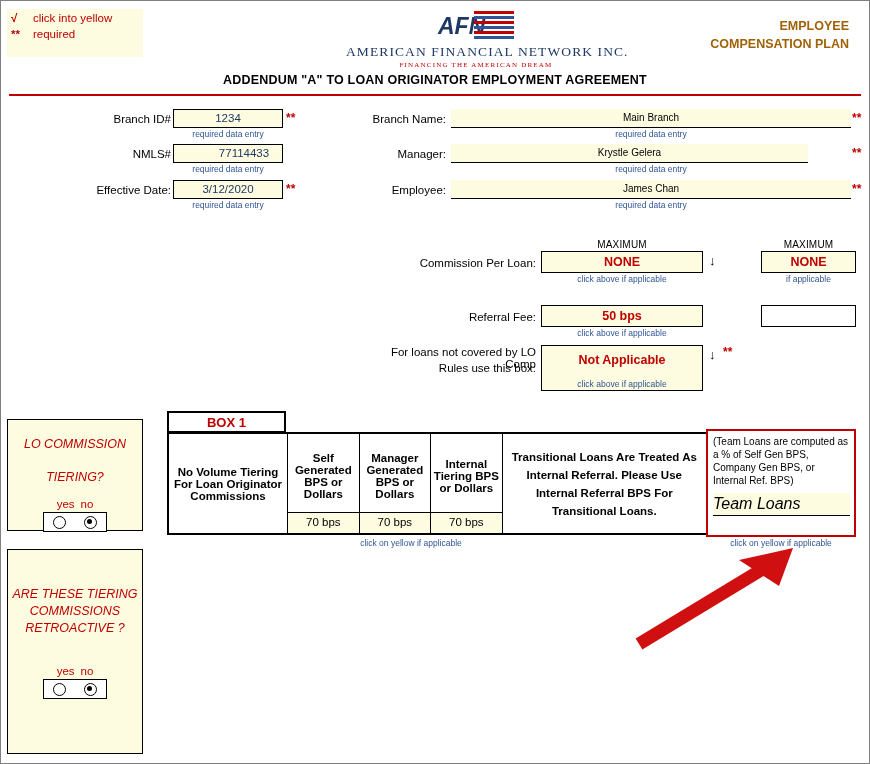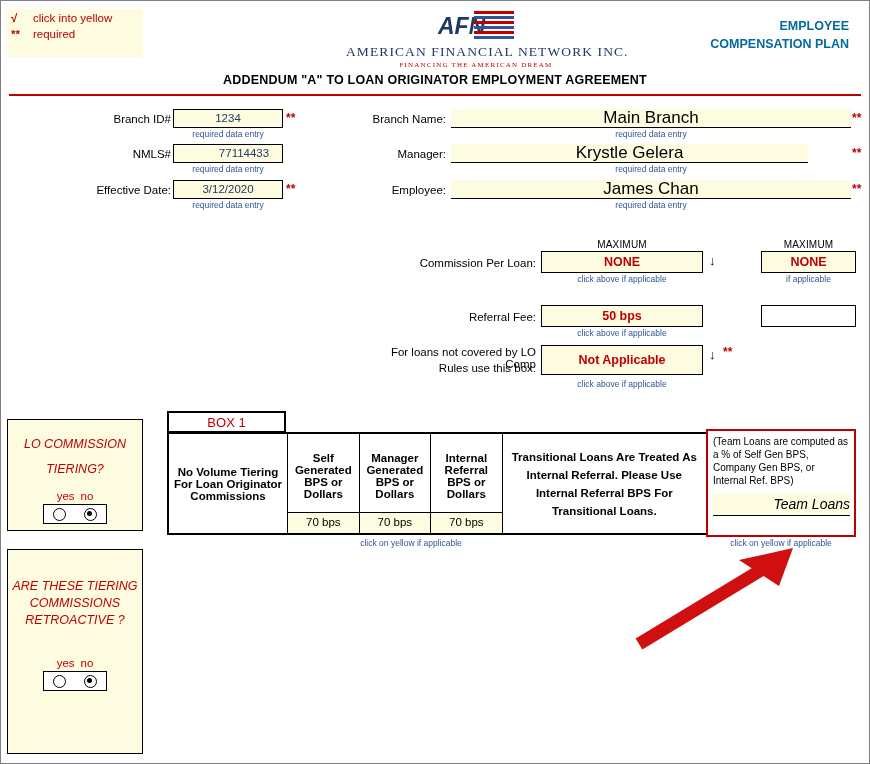"EMPLOYEE" .emp-comp { color: #0369a1 -> #a16207 }
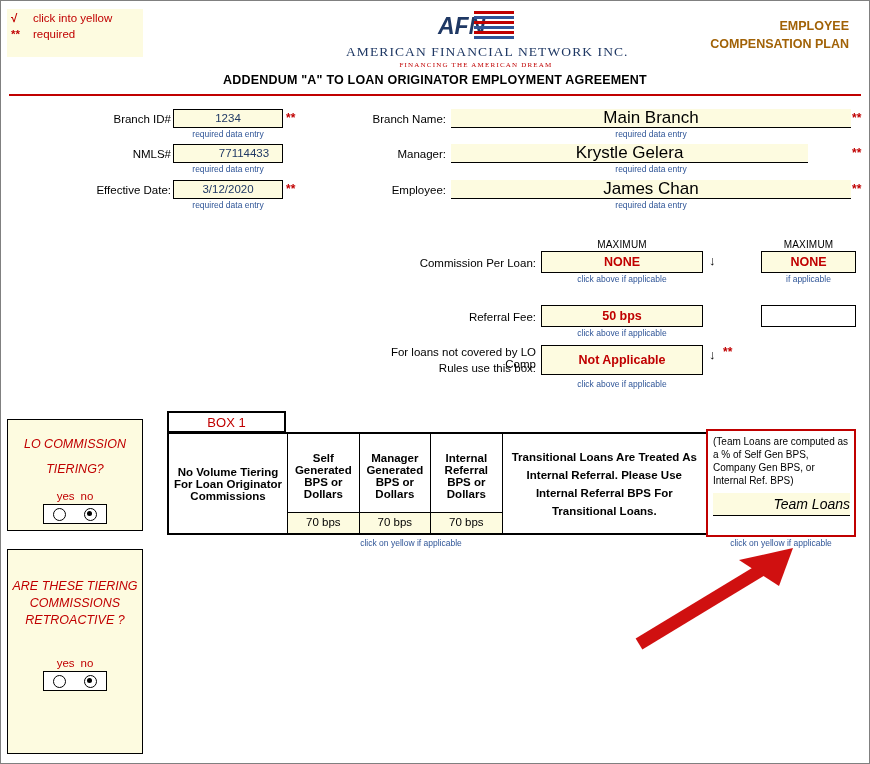"Main Branch" .underline-field { font-size: 17px -> 10px }
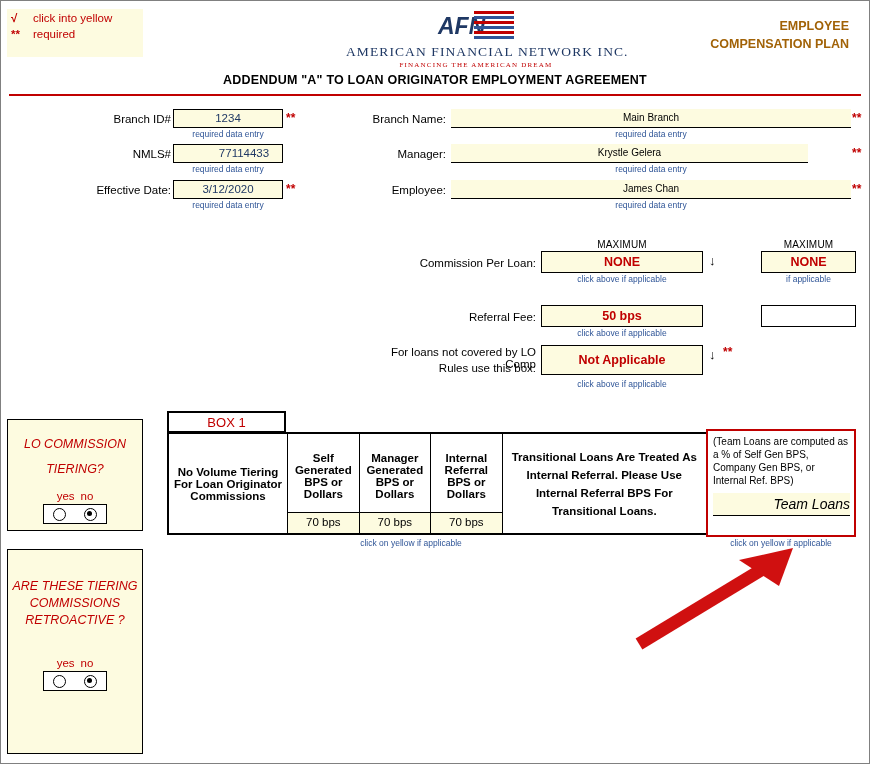"Not Applicable" div.field { height: 30px -> 46px }
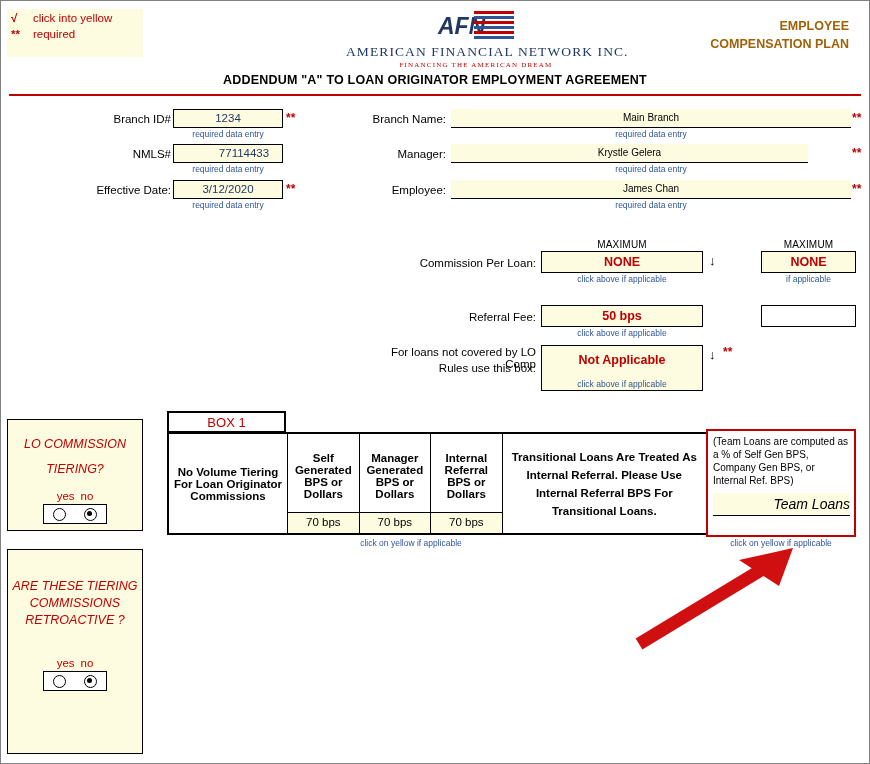"BOX 1" .box1-title { font-weight: normal -> bold }
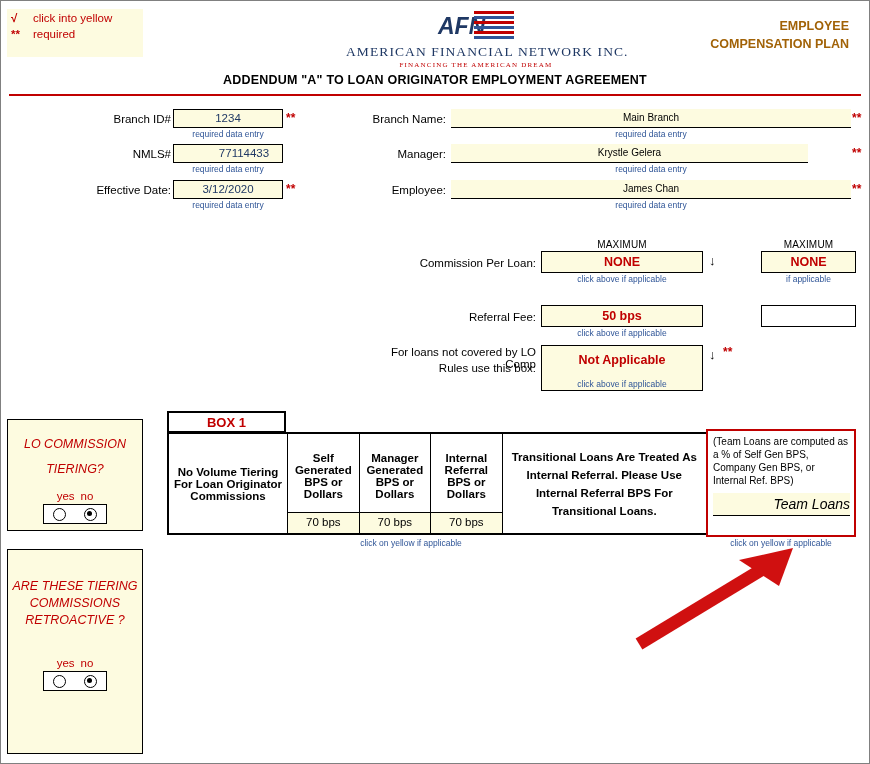"Internal Referral BPS or Dollars" div { text: Referral -> Tiering }
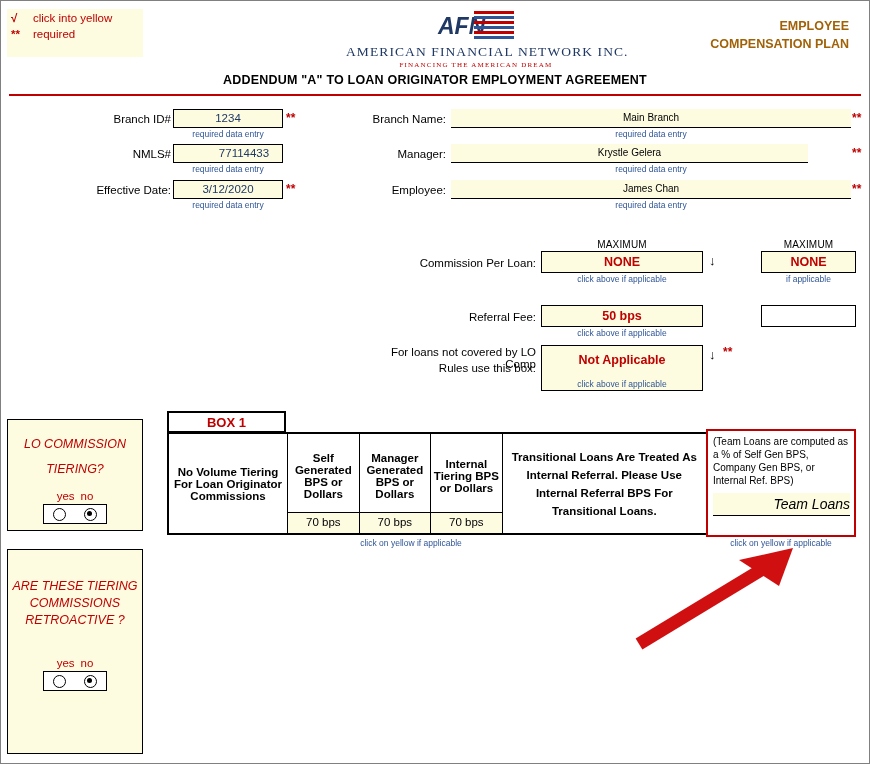"TIERING?" div.qtitle { margin-top: 8px -> 16px }
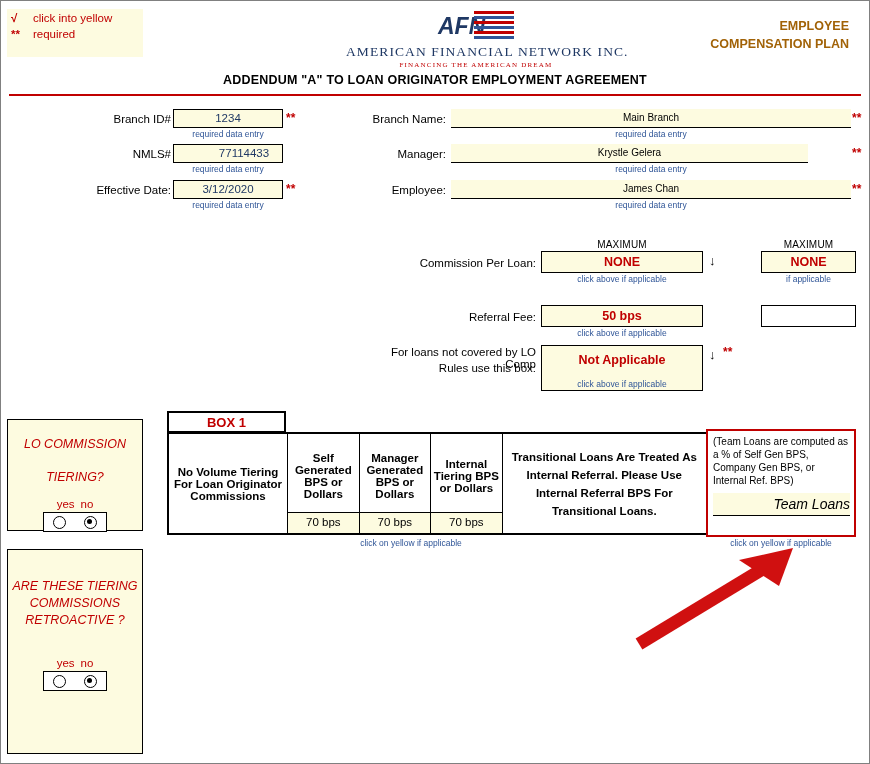"Team Loans" .teamloans .tl-field { font-size: 14px -> 16px; text-align: right -> left }
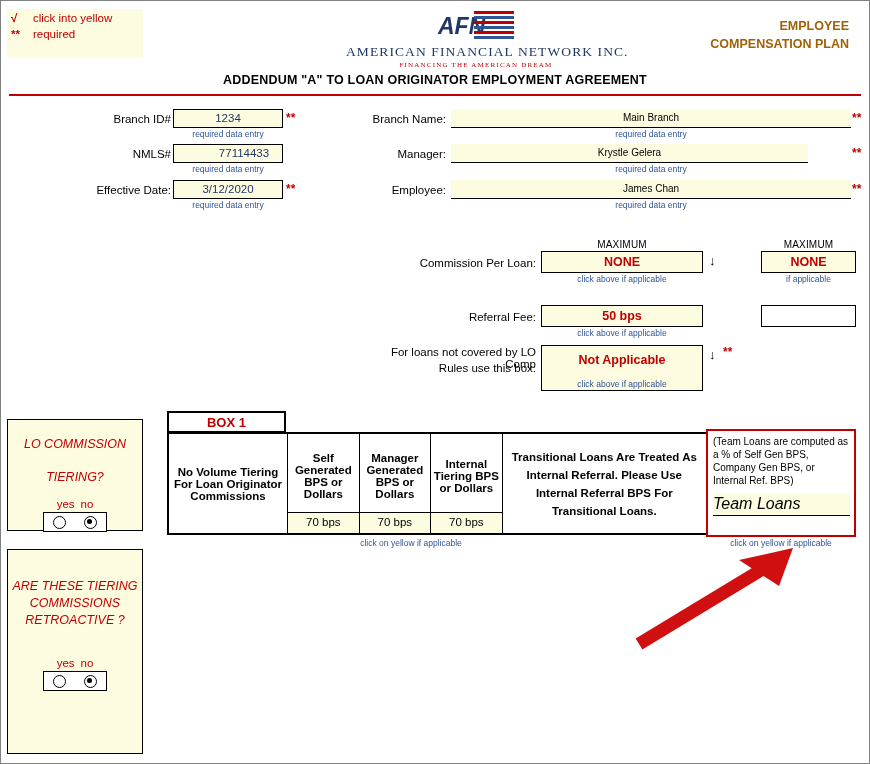"ARE THESE TIERING" div.qtitle { margin-top: 28px -> 36px }
